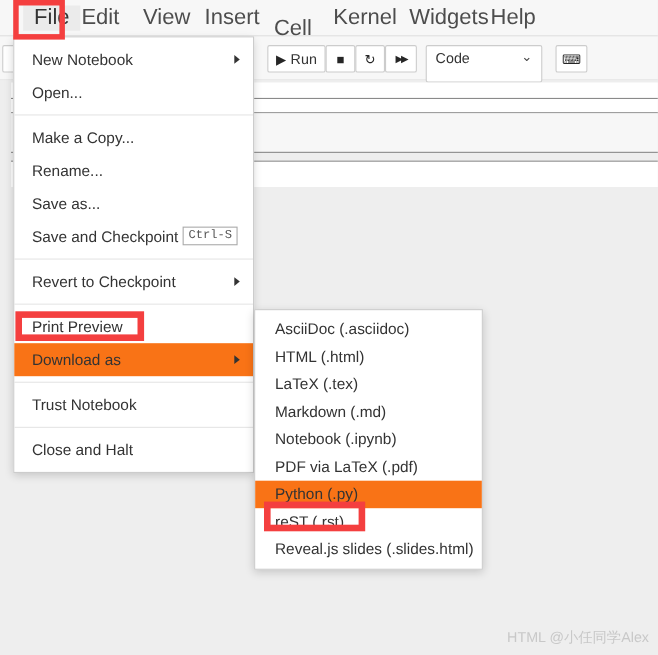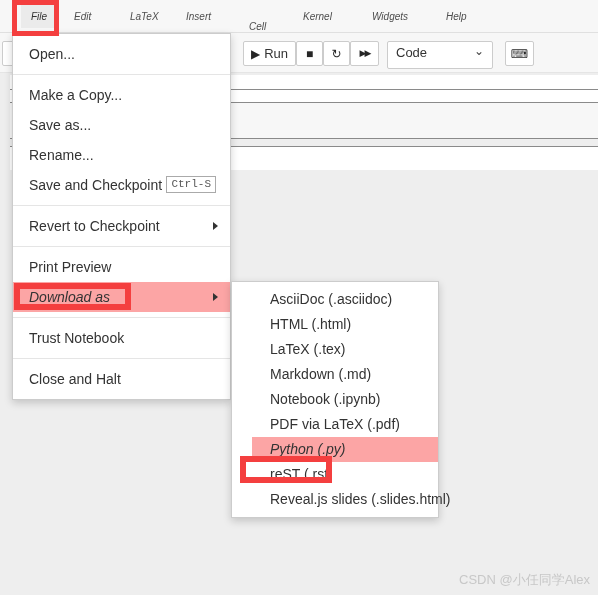"File" .menubar-item { font-size: 10px -> 20px; font-style: italic -> none }
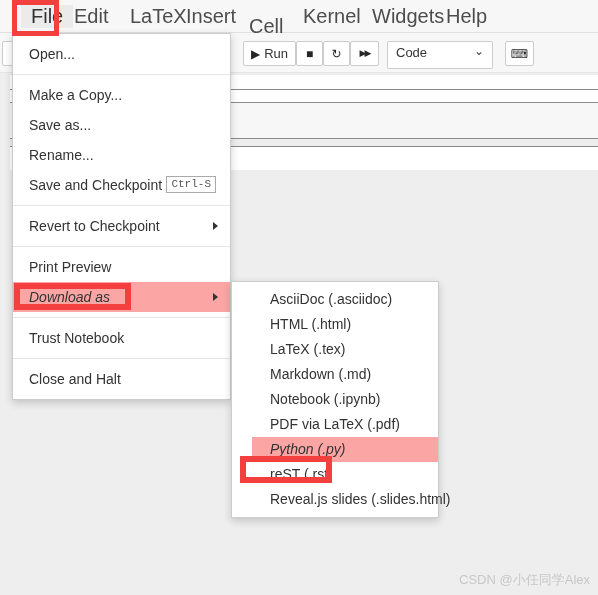"LaTeX" div.menubar-item { text: LaTeX -> View }
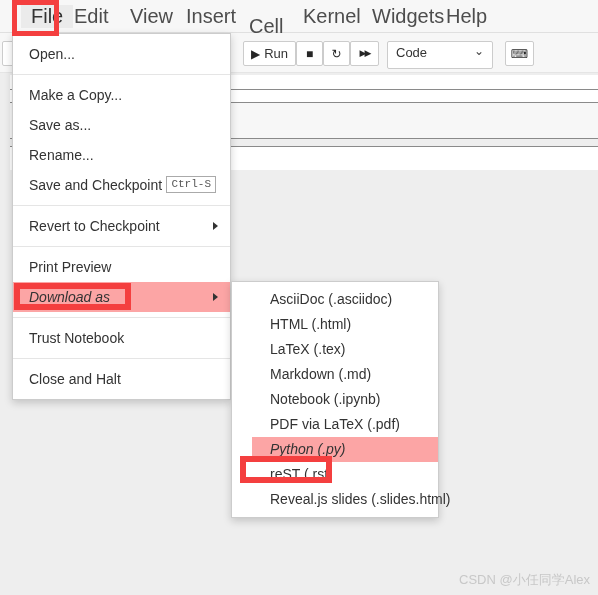"New Notebook" div.menu-item { html: none -> <div><span>New Notebook</span><span></span></div> }
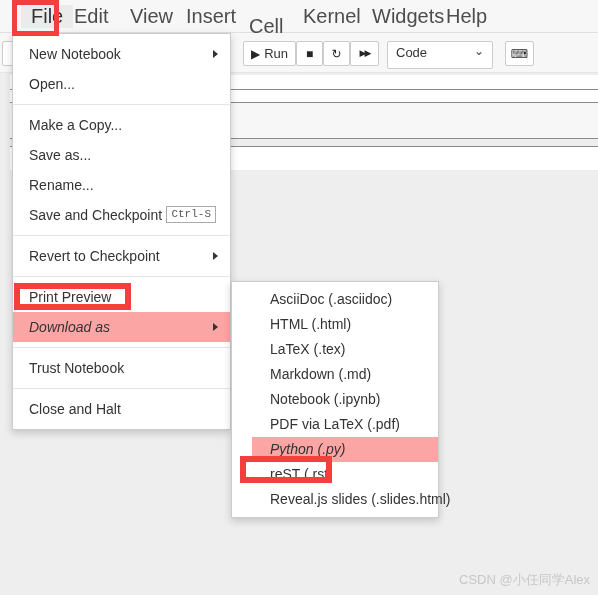"Code" #tb-select { height: 28px -> 34px }
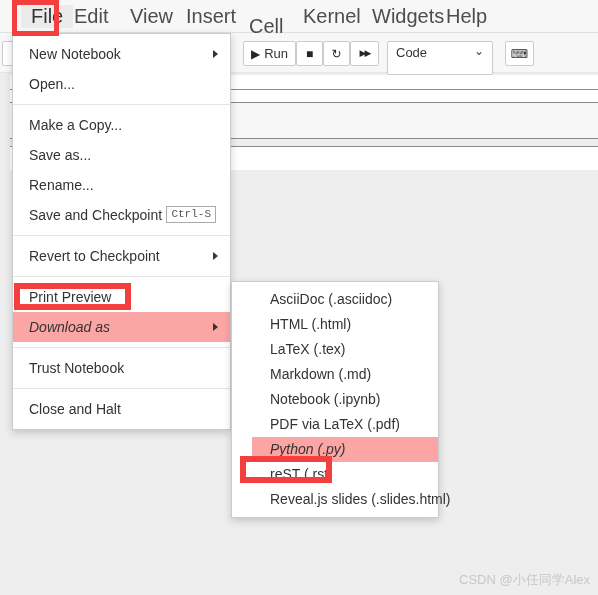"Save as..." div.menu-item { order: before "Rename..." -> after "Rename..." }
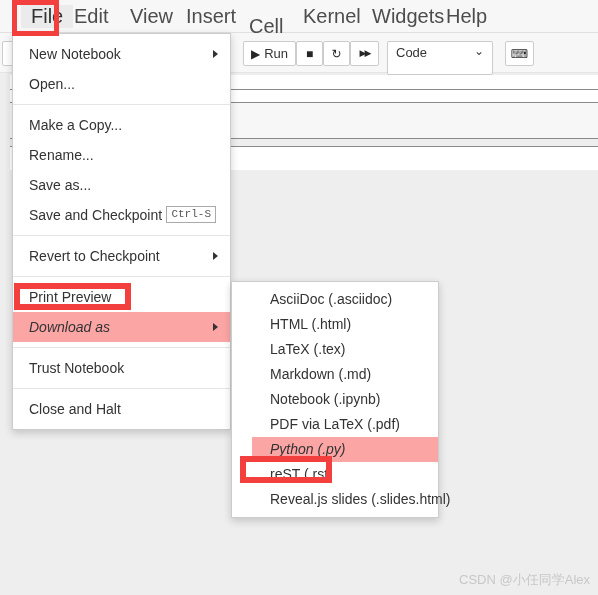"AsciiDoc (.asciidoc)" #download-submenu .menu-item { margin-left: 20px -> none }
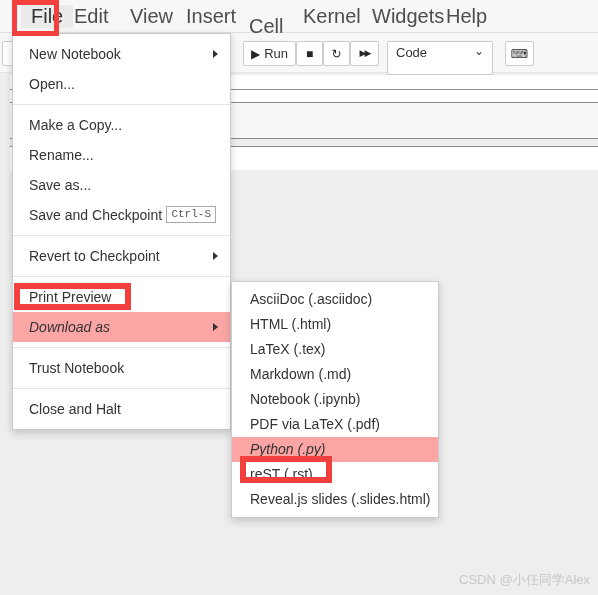"Download as" .menu-item.hl { background: #fca5a5 -> #f97316; font-style: italic -> none }
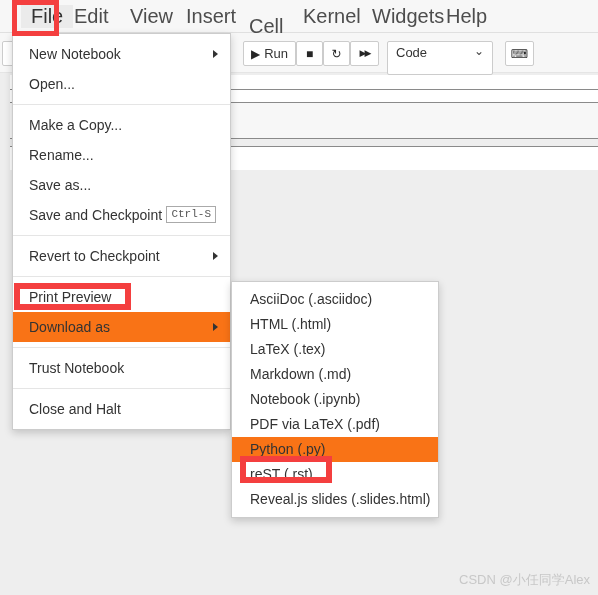"CSDN @小任同学Alex" div { text: CSDN -> HTML }
